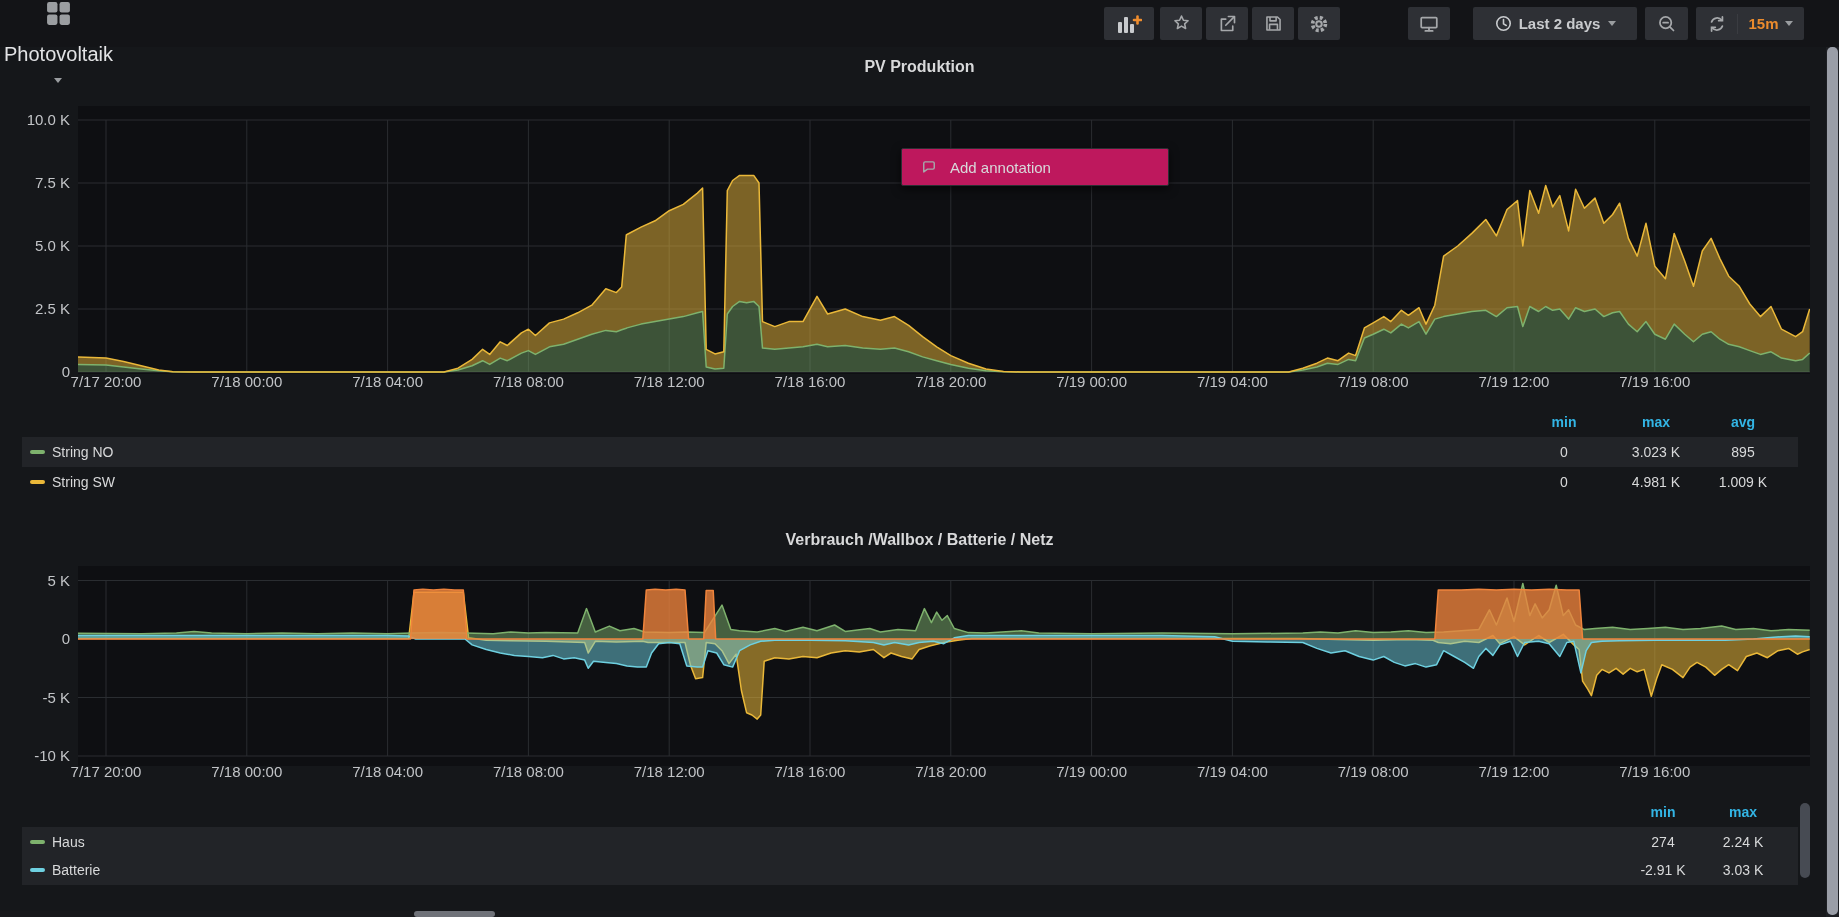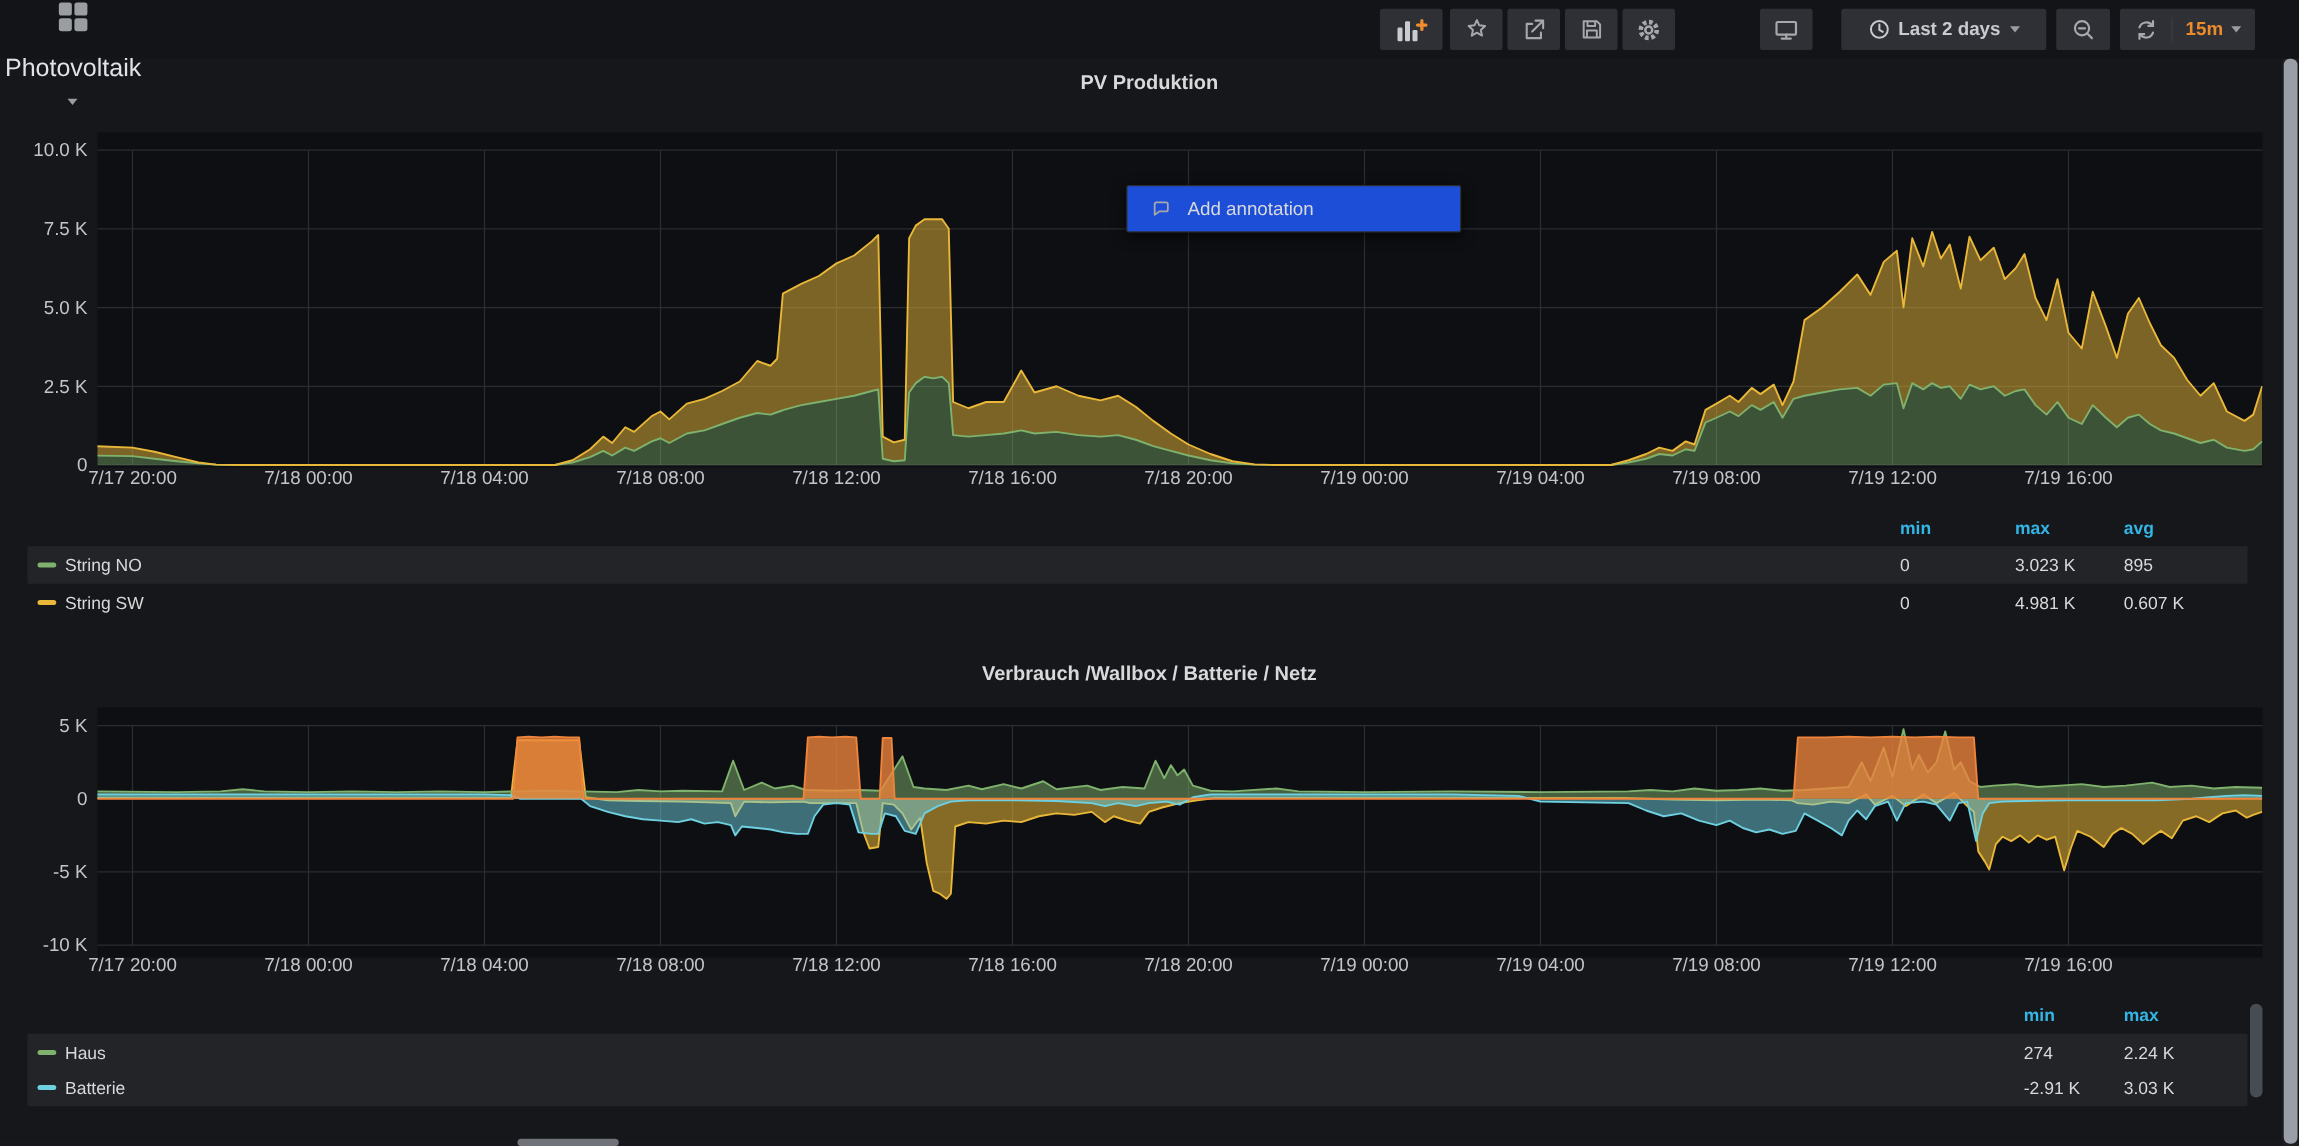"Add annotation" .annotation-menu { background: #1d4ed8 -> #be185d }
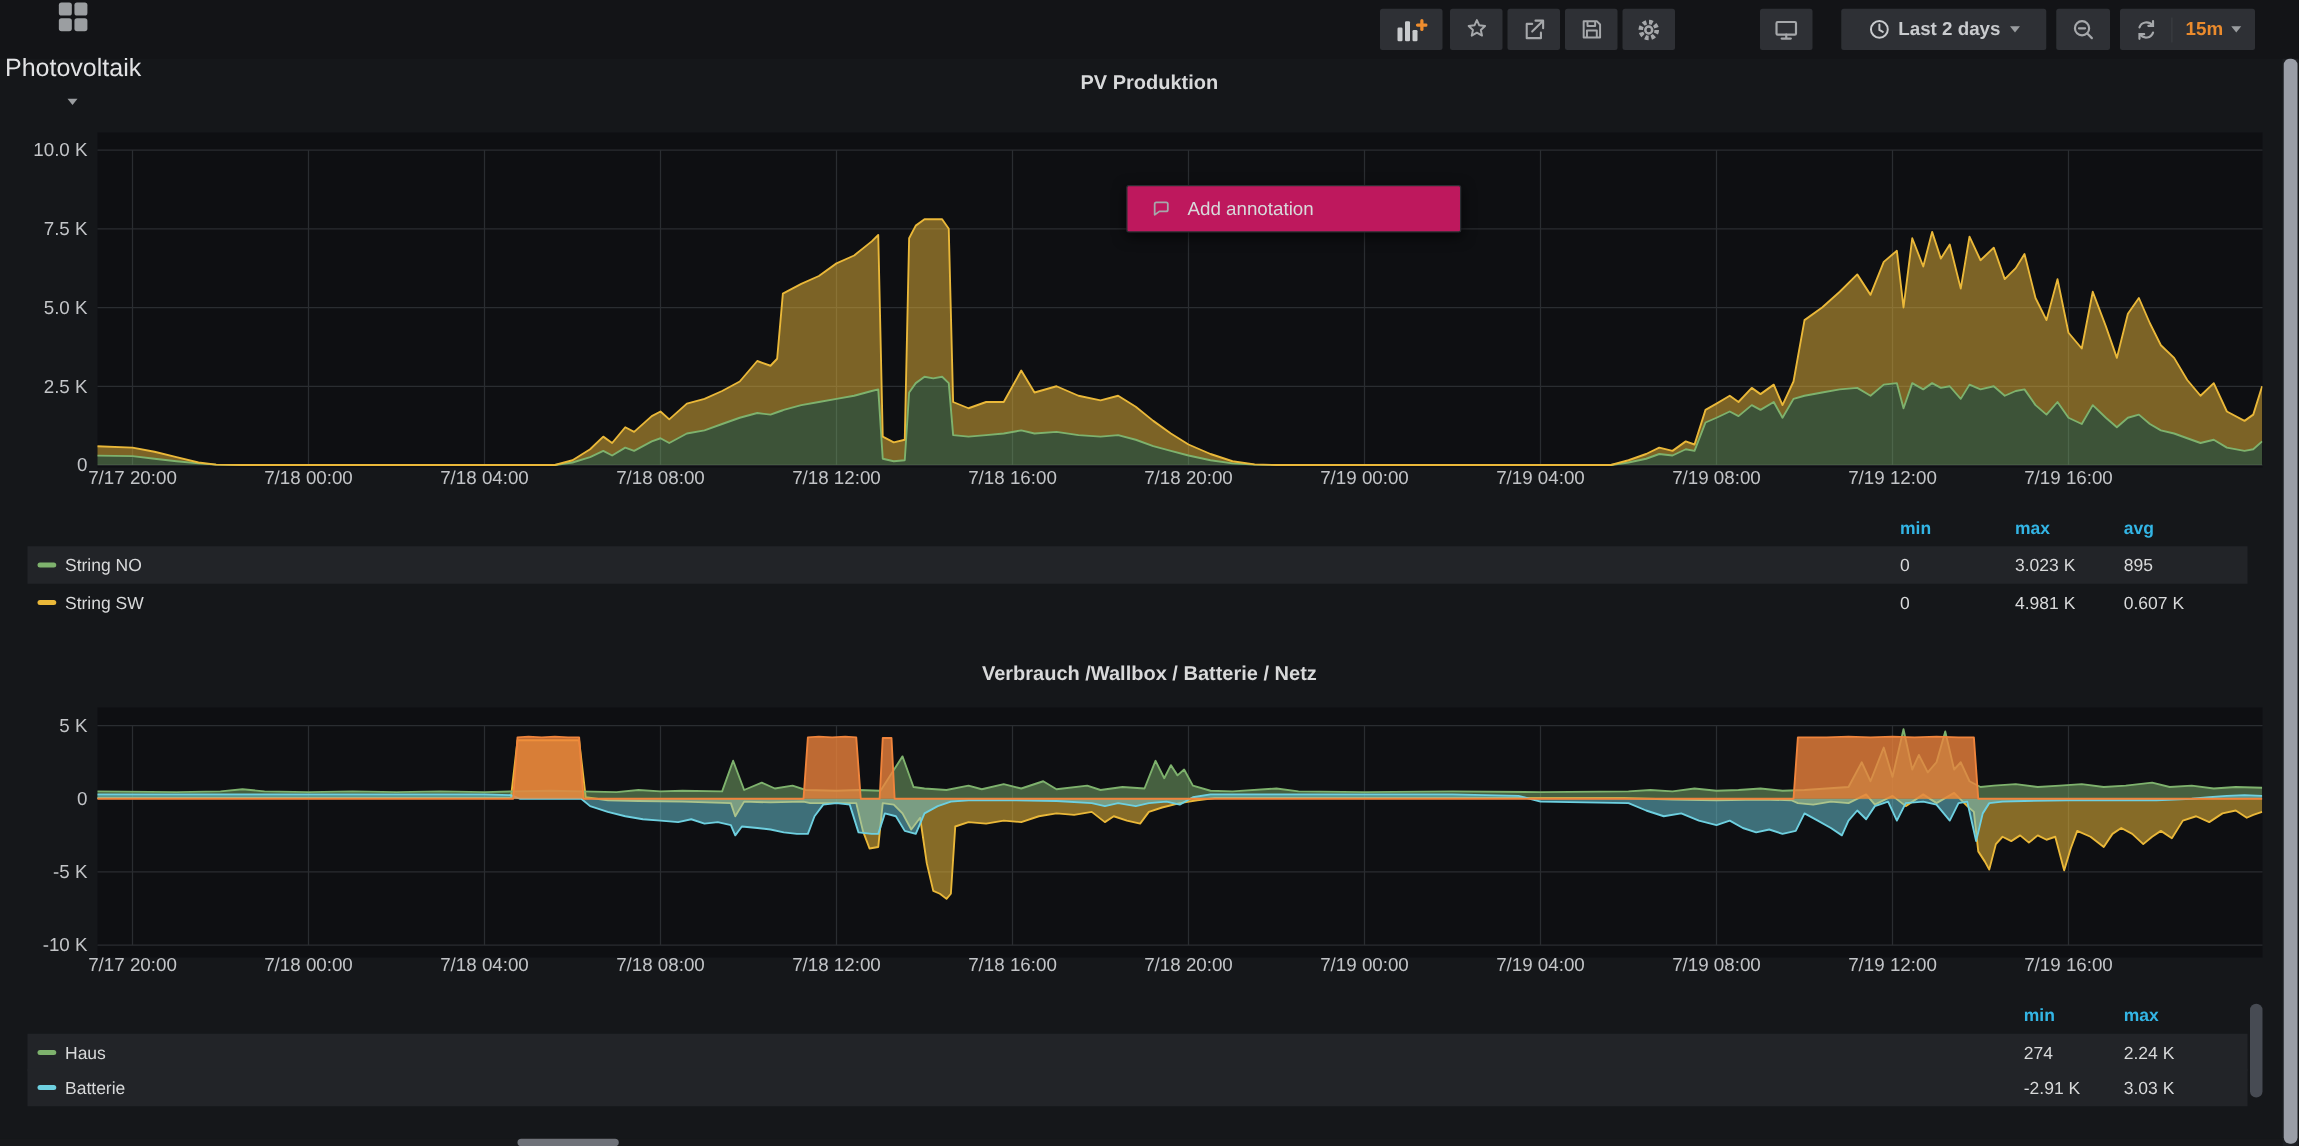"min" .val { text-align: left -> center }
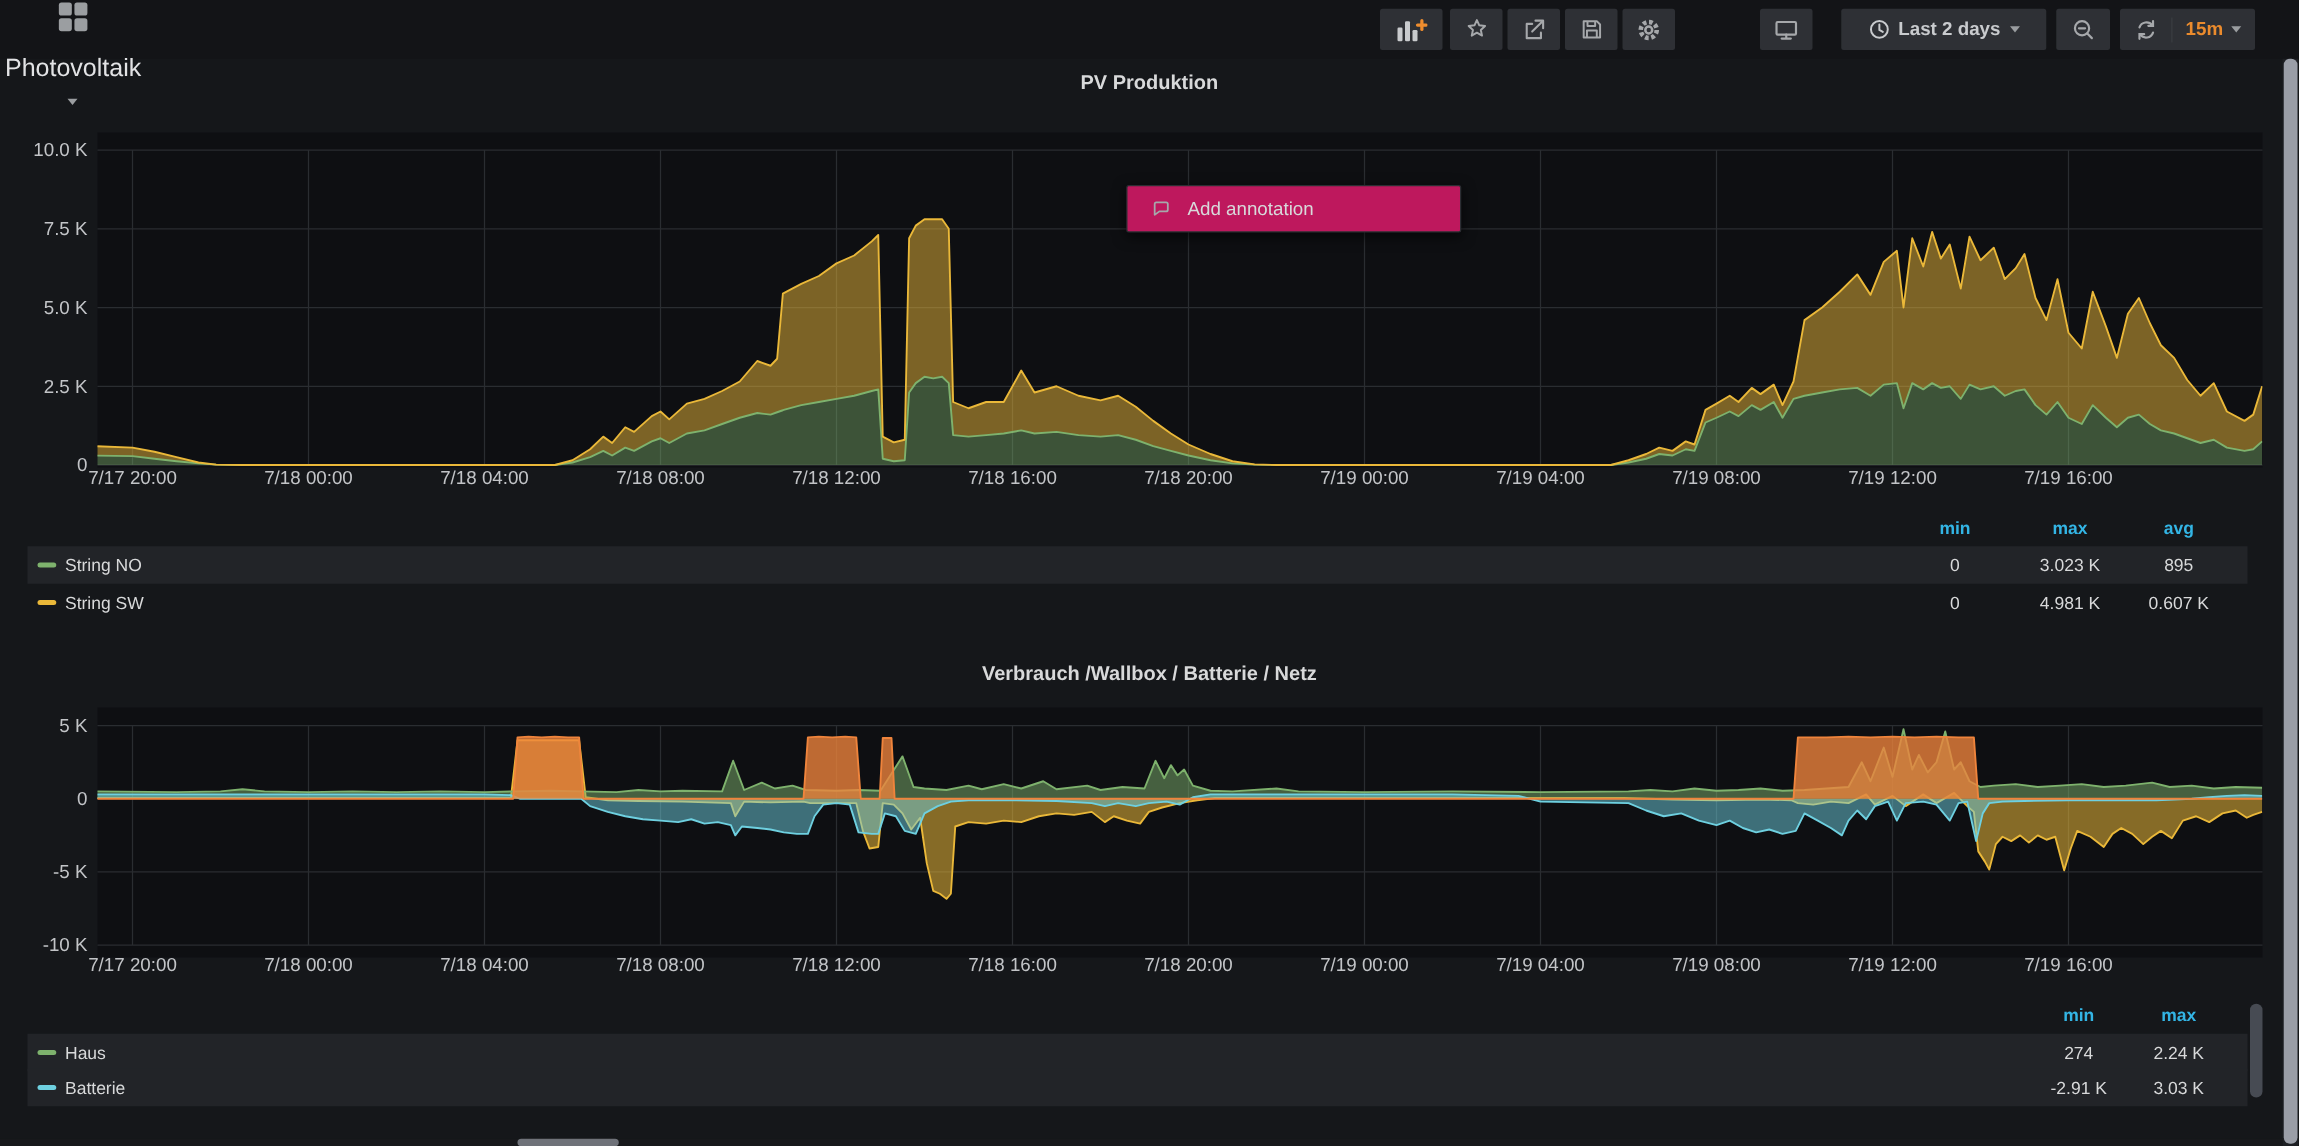"0.607 K" span.val { text: 0.607 -> 1.009 }
